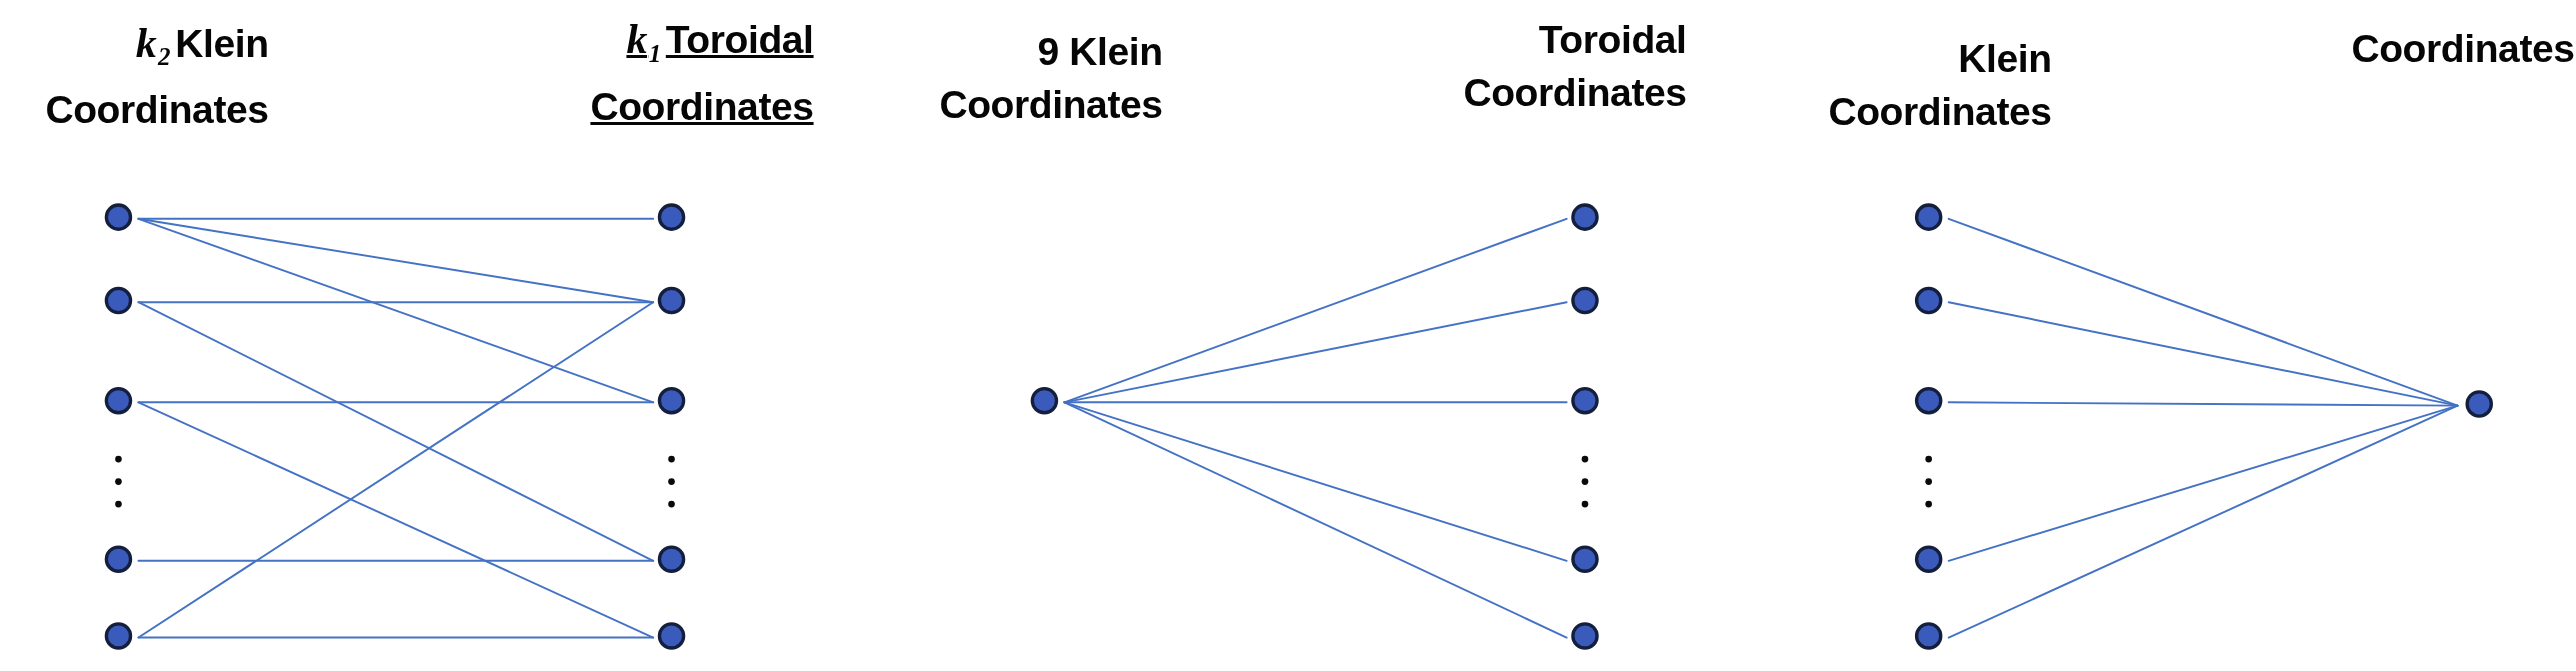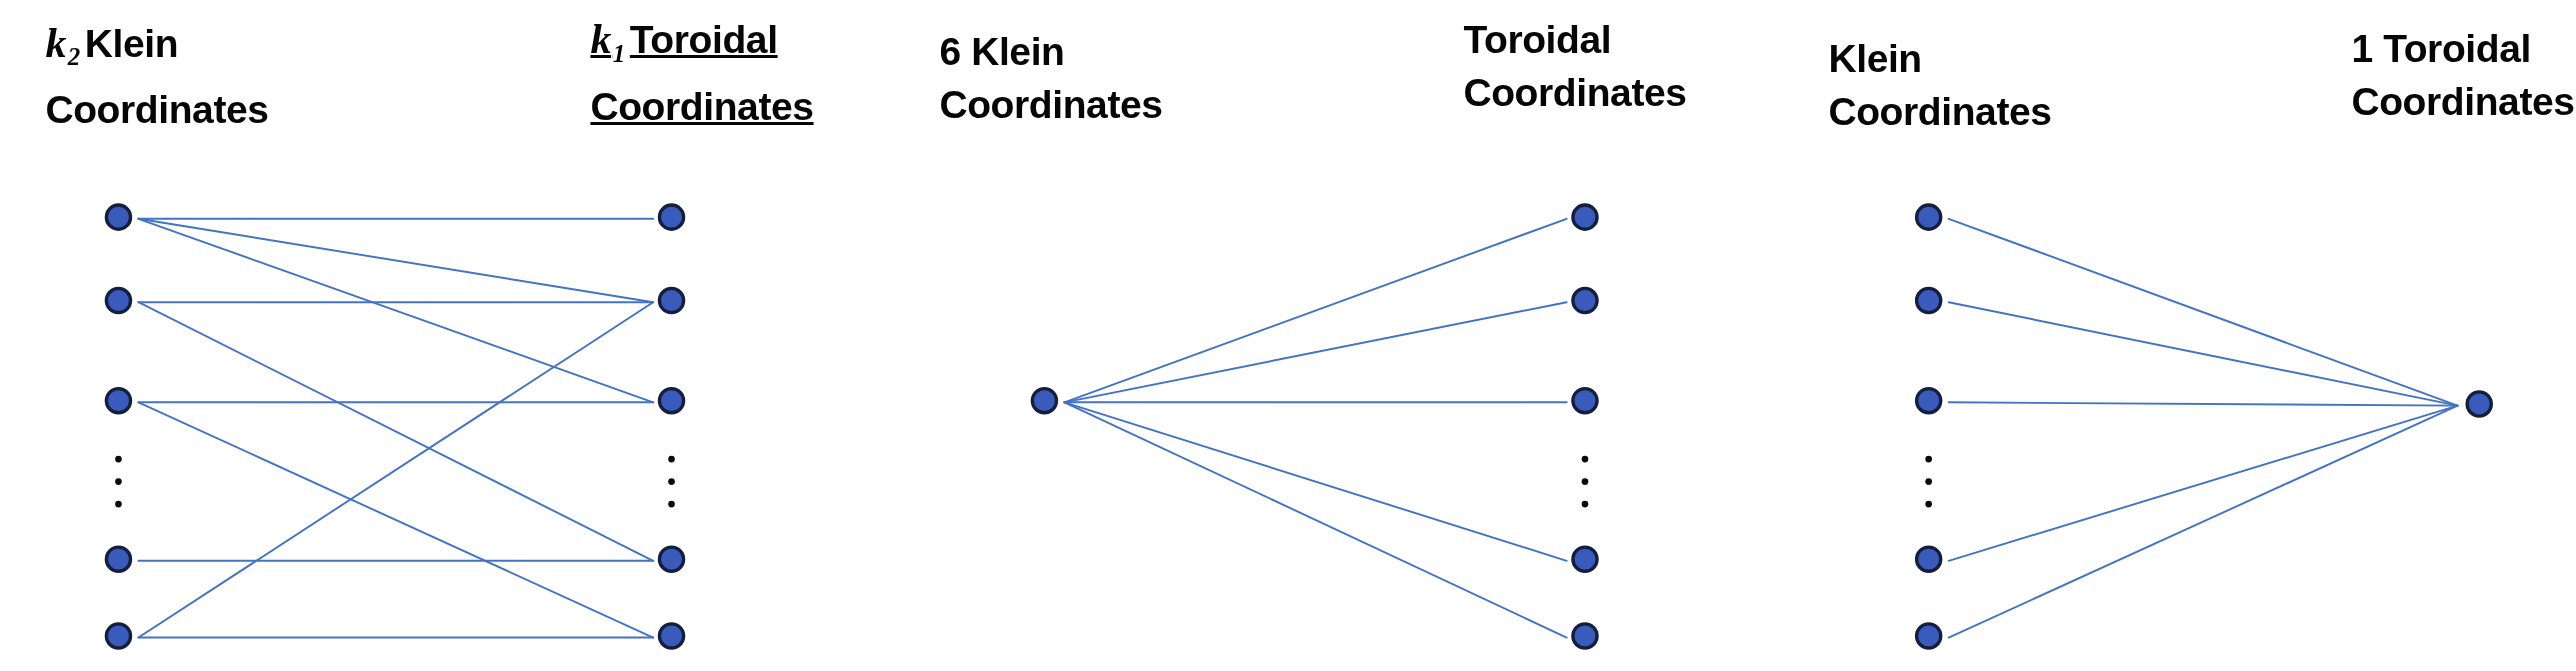"k2 Klein" .title { text-align: left -> right }
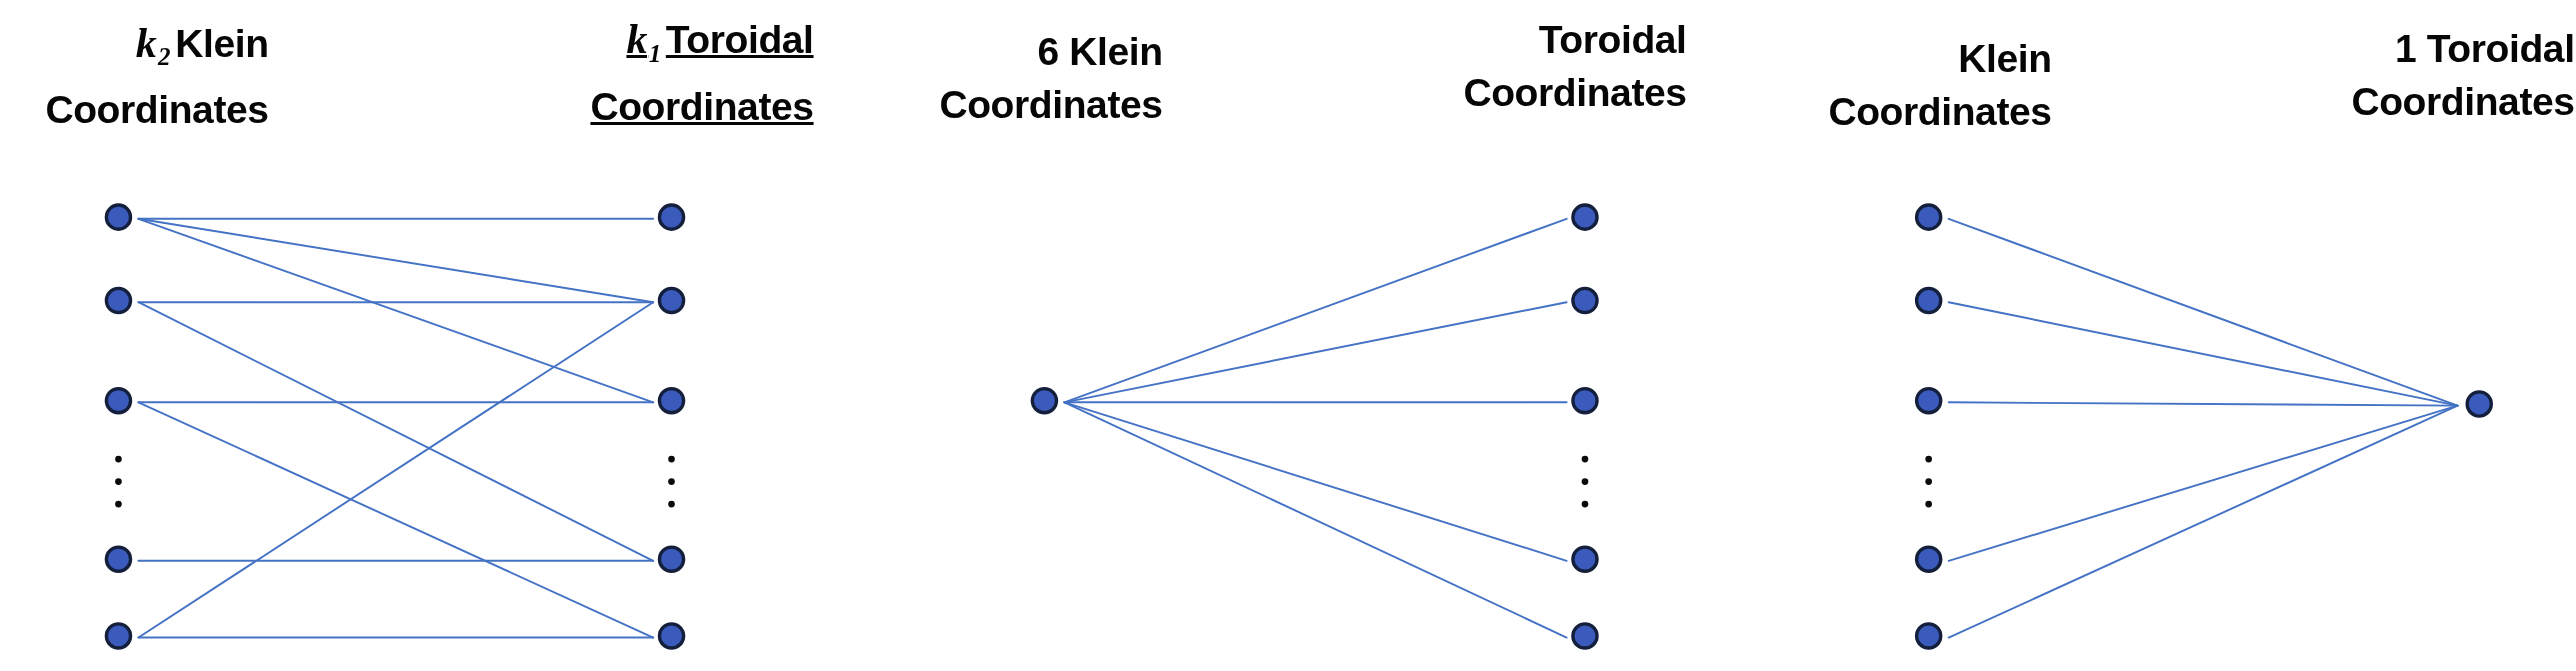"6 Klein" span { text: 6 -> 9 }
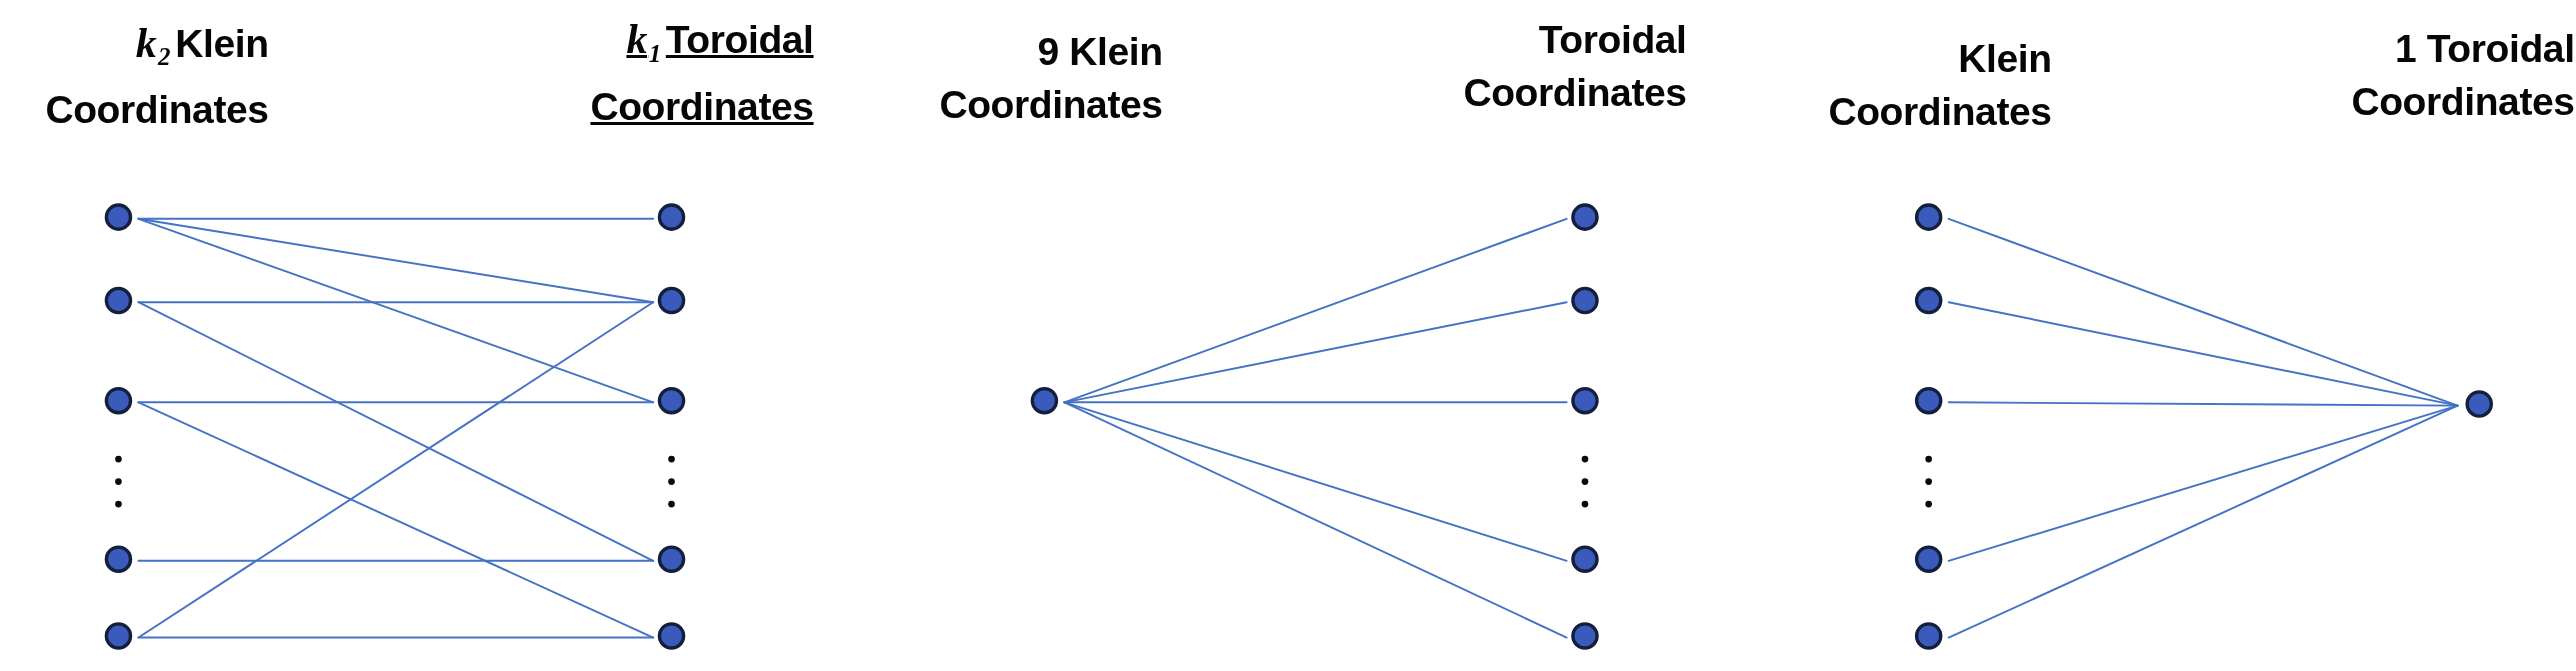"1 Toroidal" div { html: <div><span>1 Toroidal</span></div> -> none }
